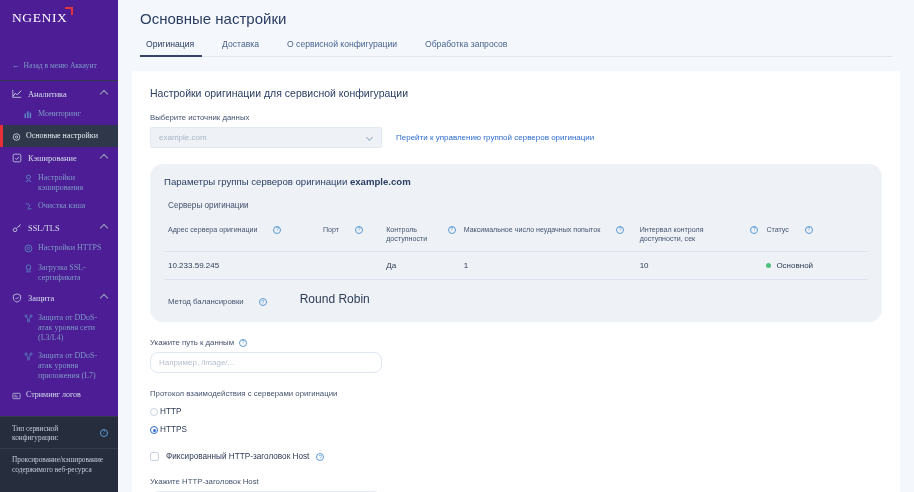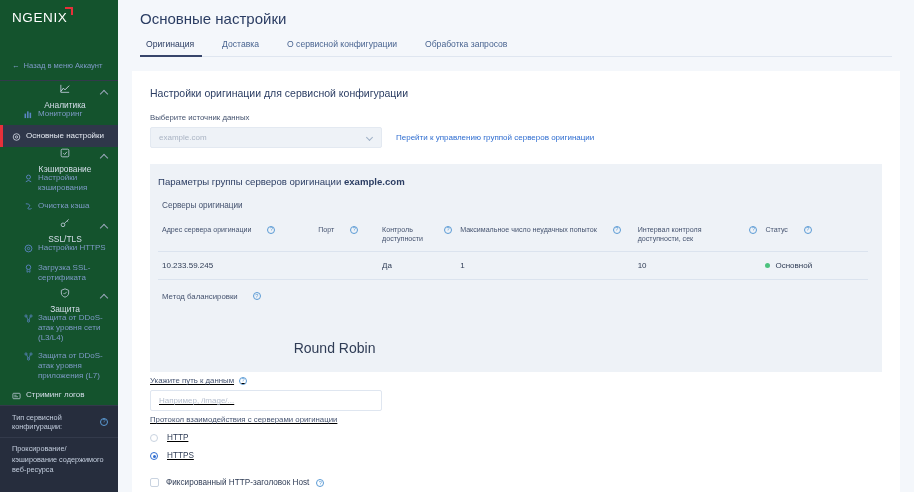"NGENIX" .sidebar { background: #14532d -> #4c1d95; font-family: none -> Liberation Serif, serif }
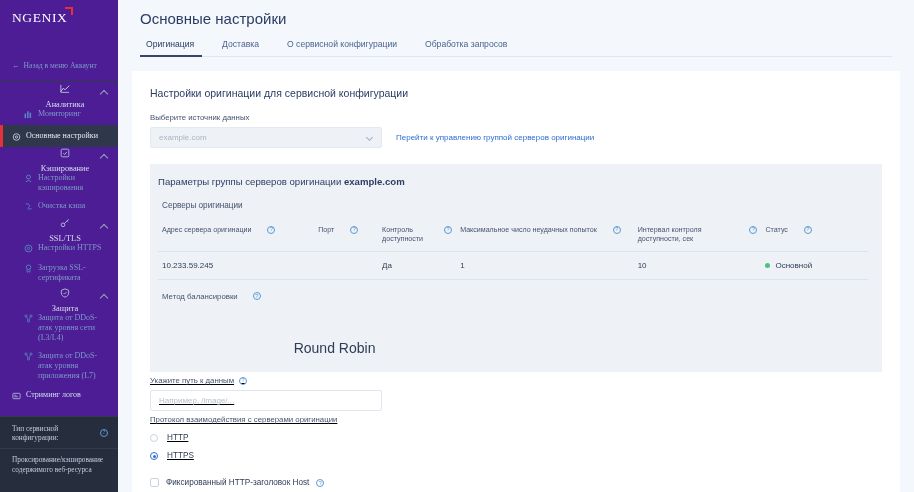"Аналитика" .nav-group { flex-direction: column -> none }
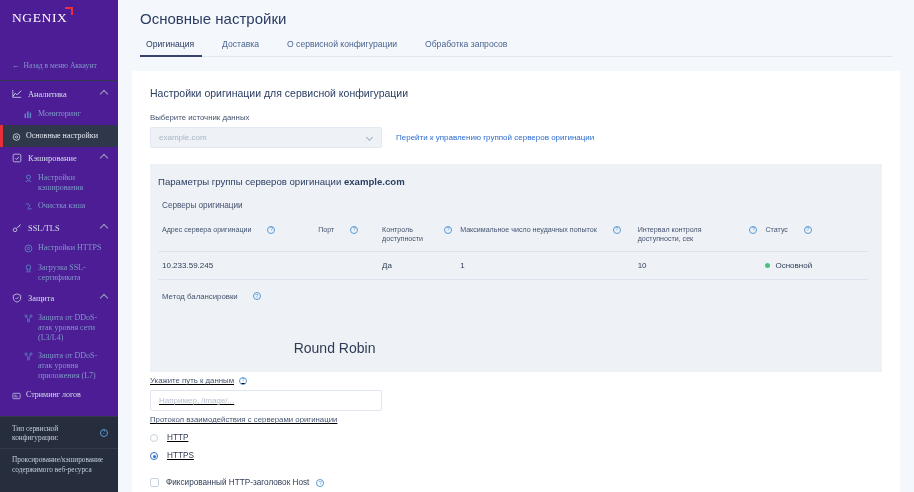"Параметры группы серверов оригинации" .panel { border-radius: none -> 13px; padding: 12px 14px 14px 8px -> 12px 14px 14px 14px }
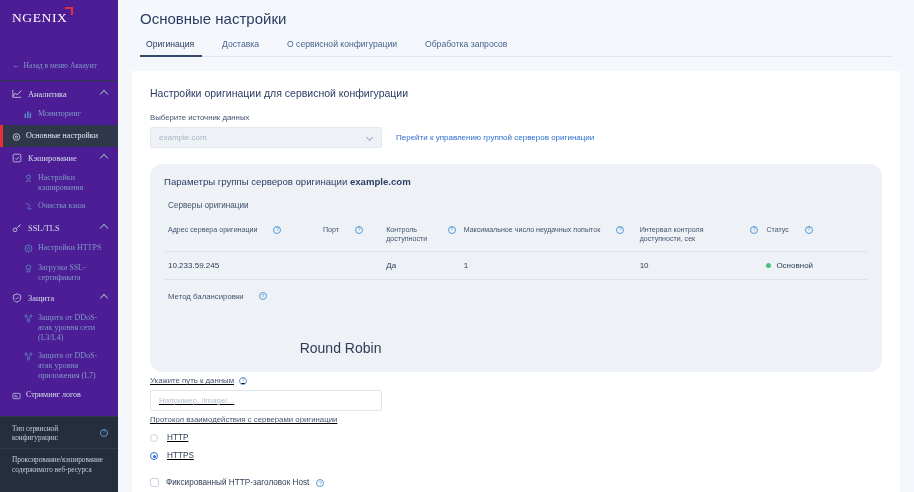"Метод балансировки" .balance-row { align-items: flex-start -> flex-end }
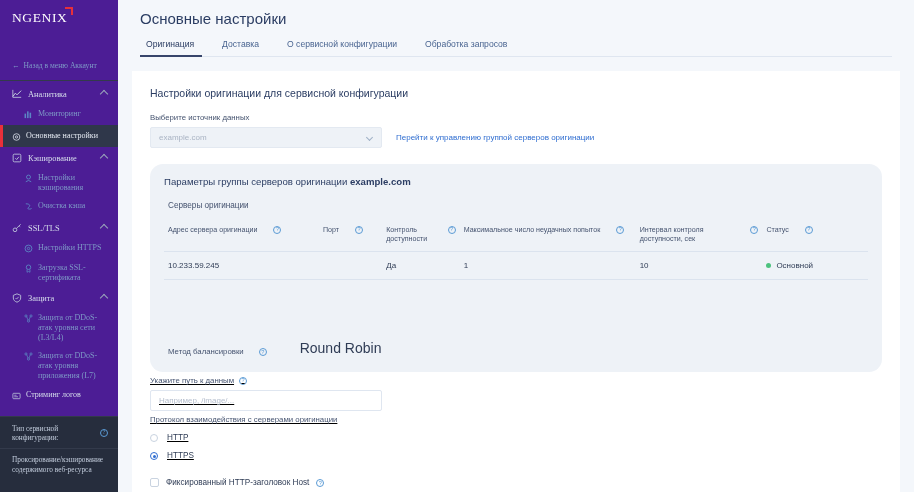"Round Robin" .balance-val { font-size: 14px -> 12px; margin-top: 48px -> none }
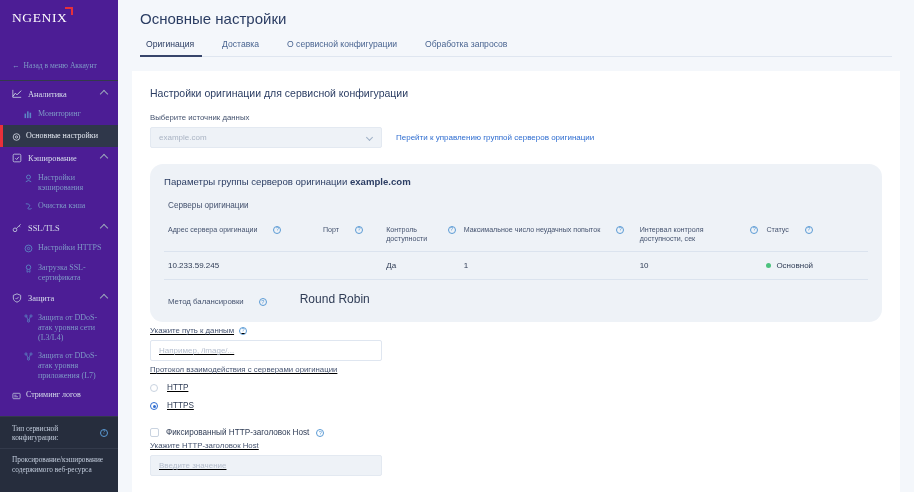"Укажите путь к данным" .block { margin-top: 4px -> 16px; text-decoration: underline -> none }
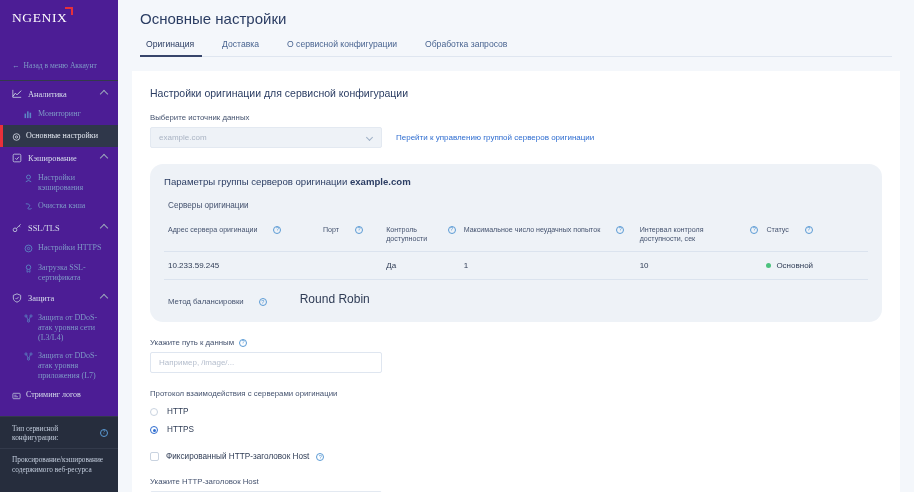"Например, /image/..." .text-input { border-radius: 2px -> 8px }
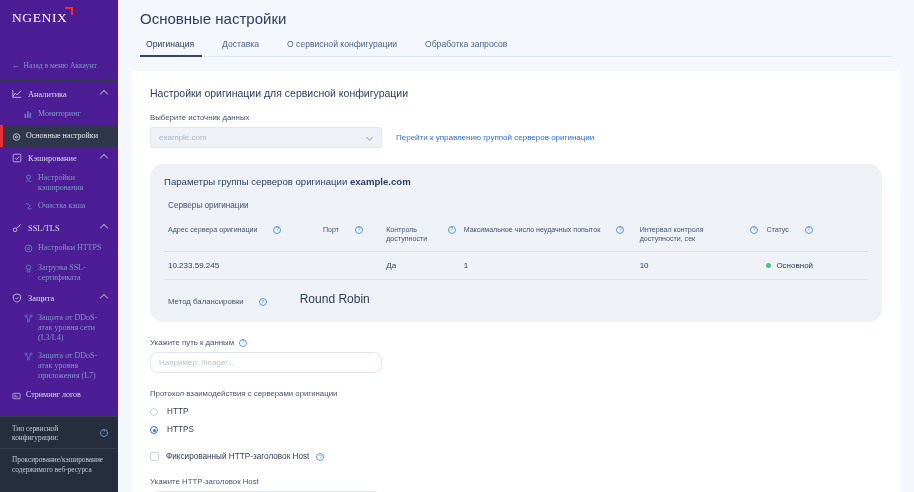"HTTP" .radio-row { gap: 9px -> 2px }
